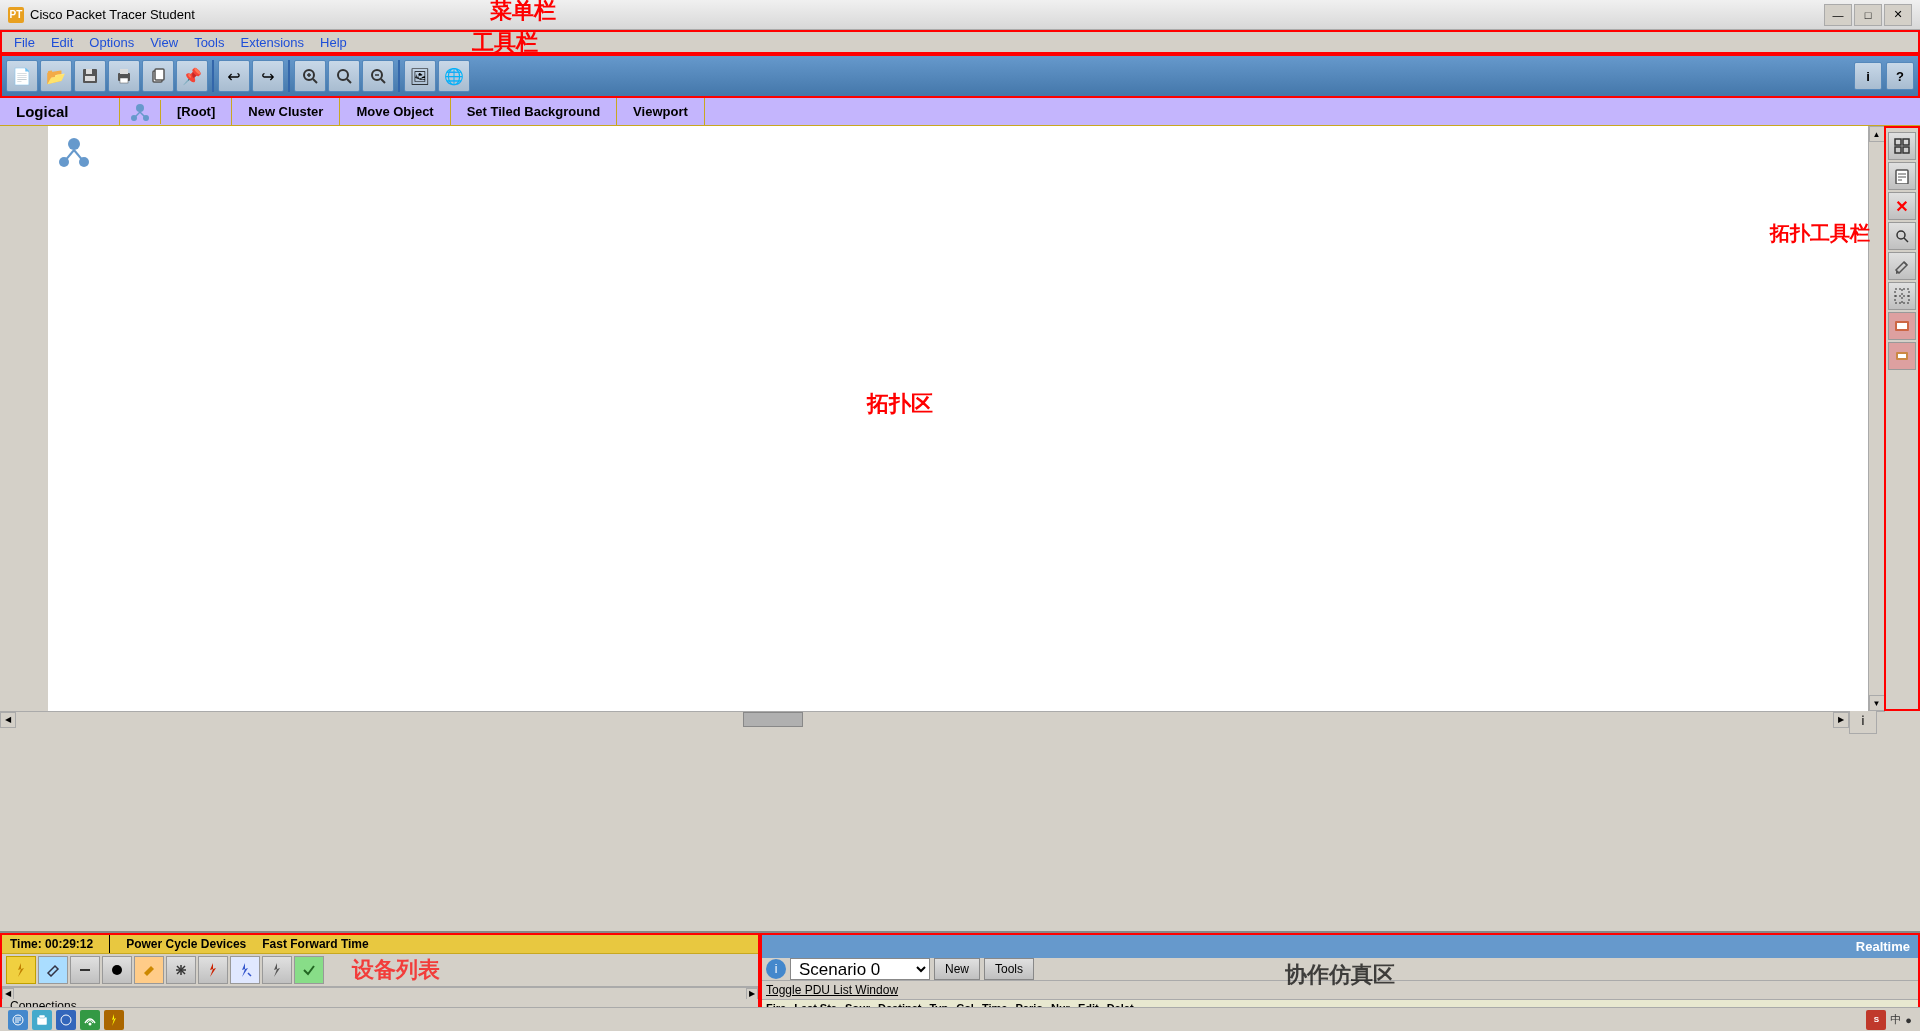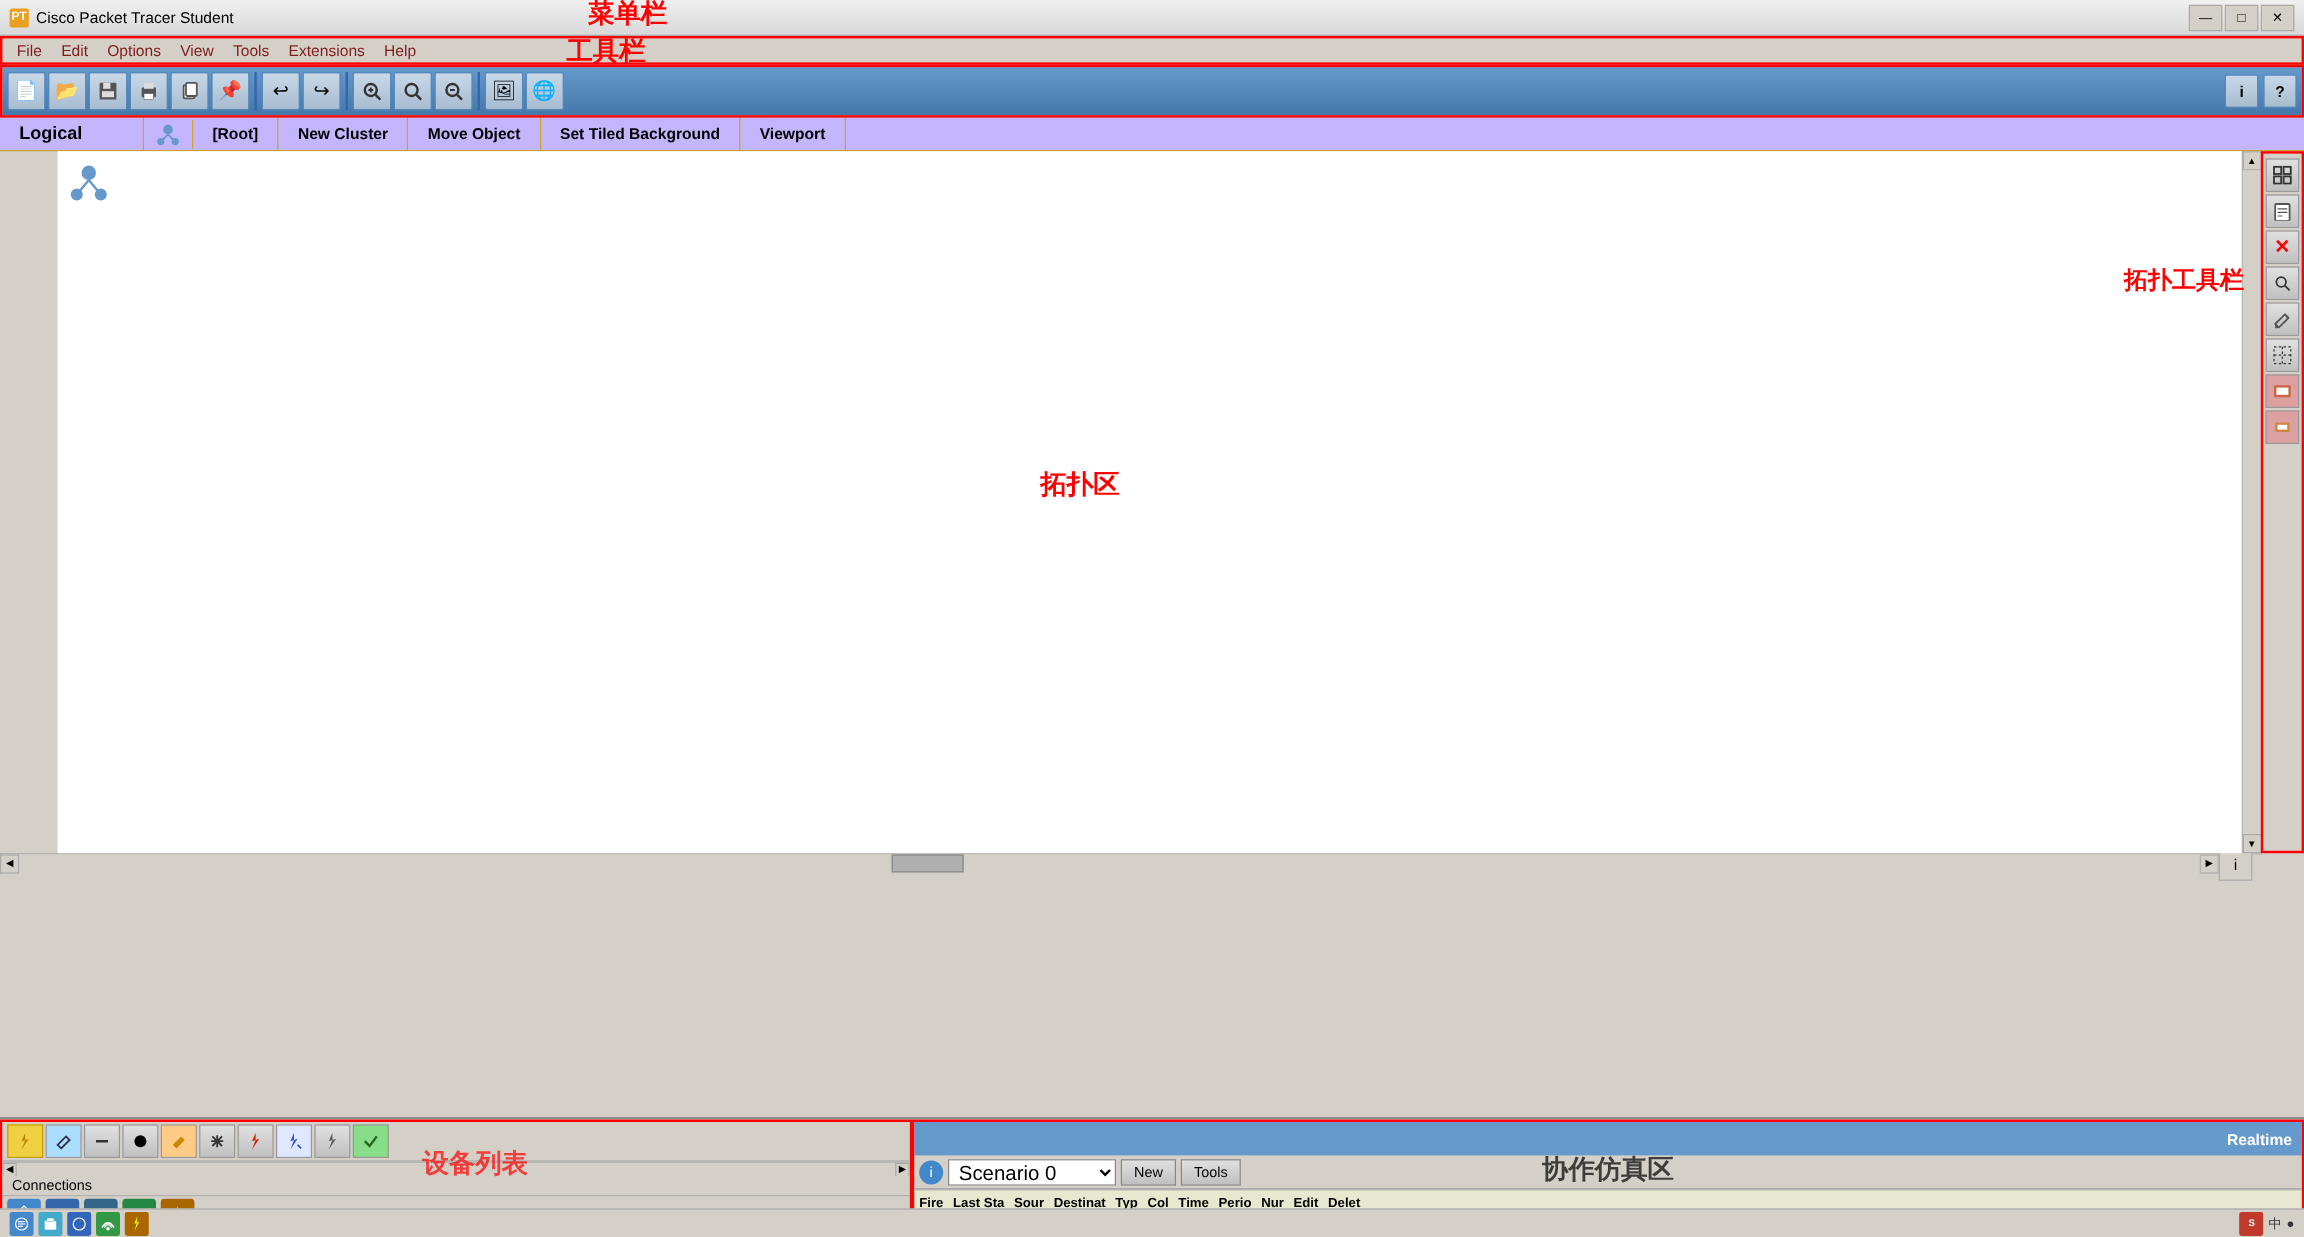"File" #menu-bar .menu-item { color: #7f1d1d -> #1d4ed8 }
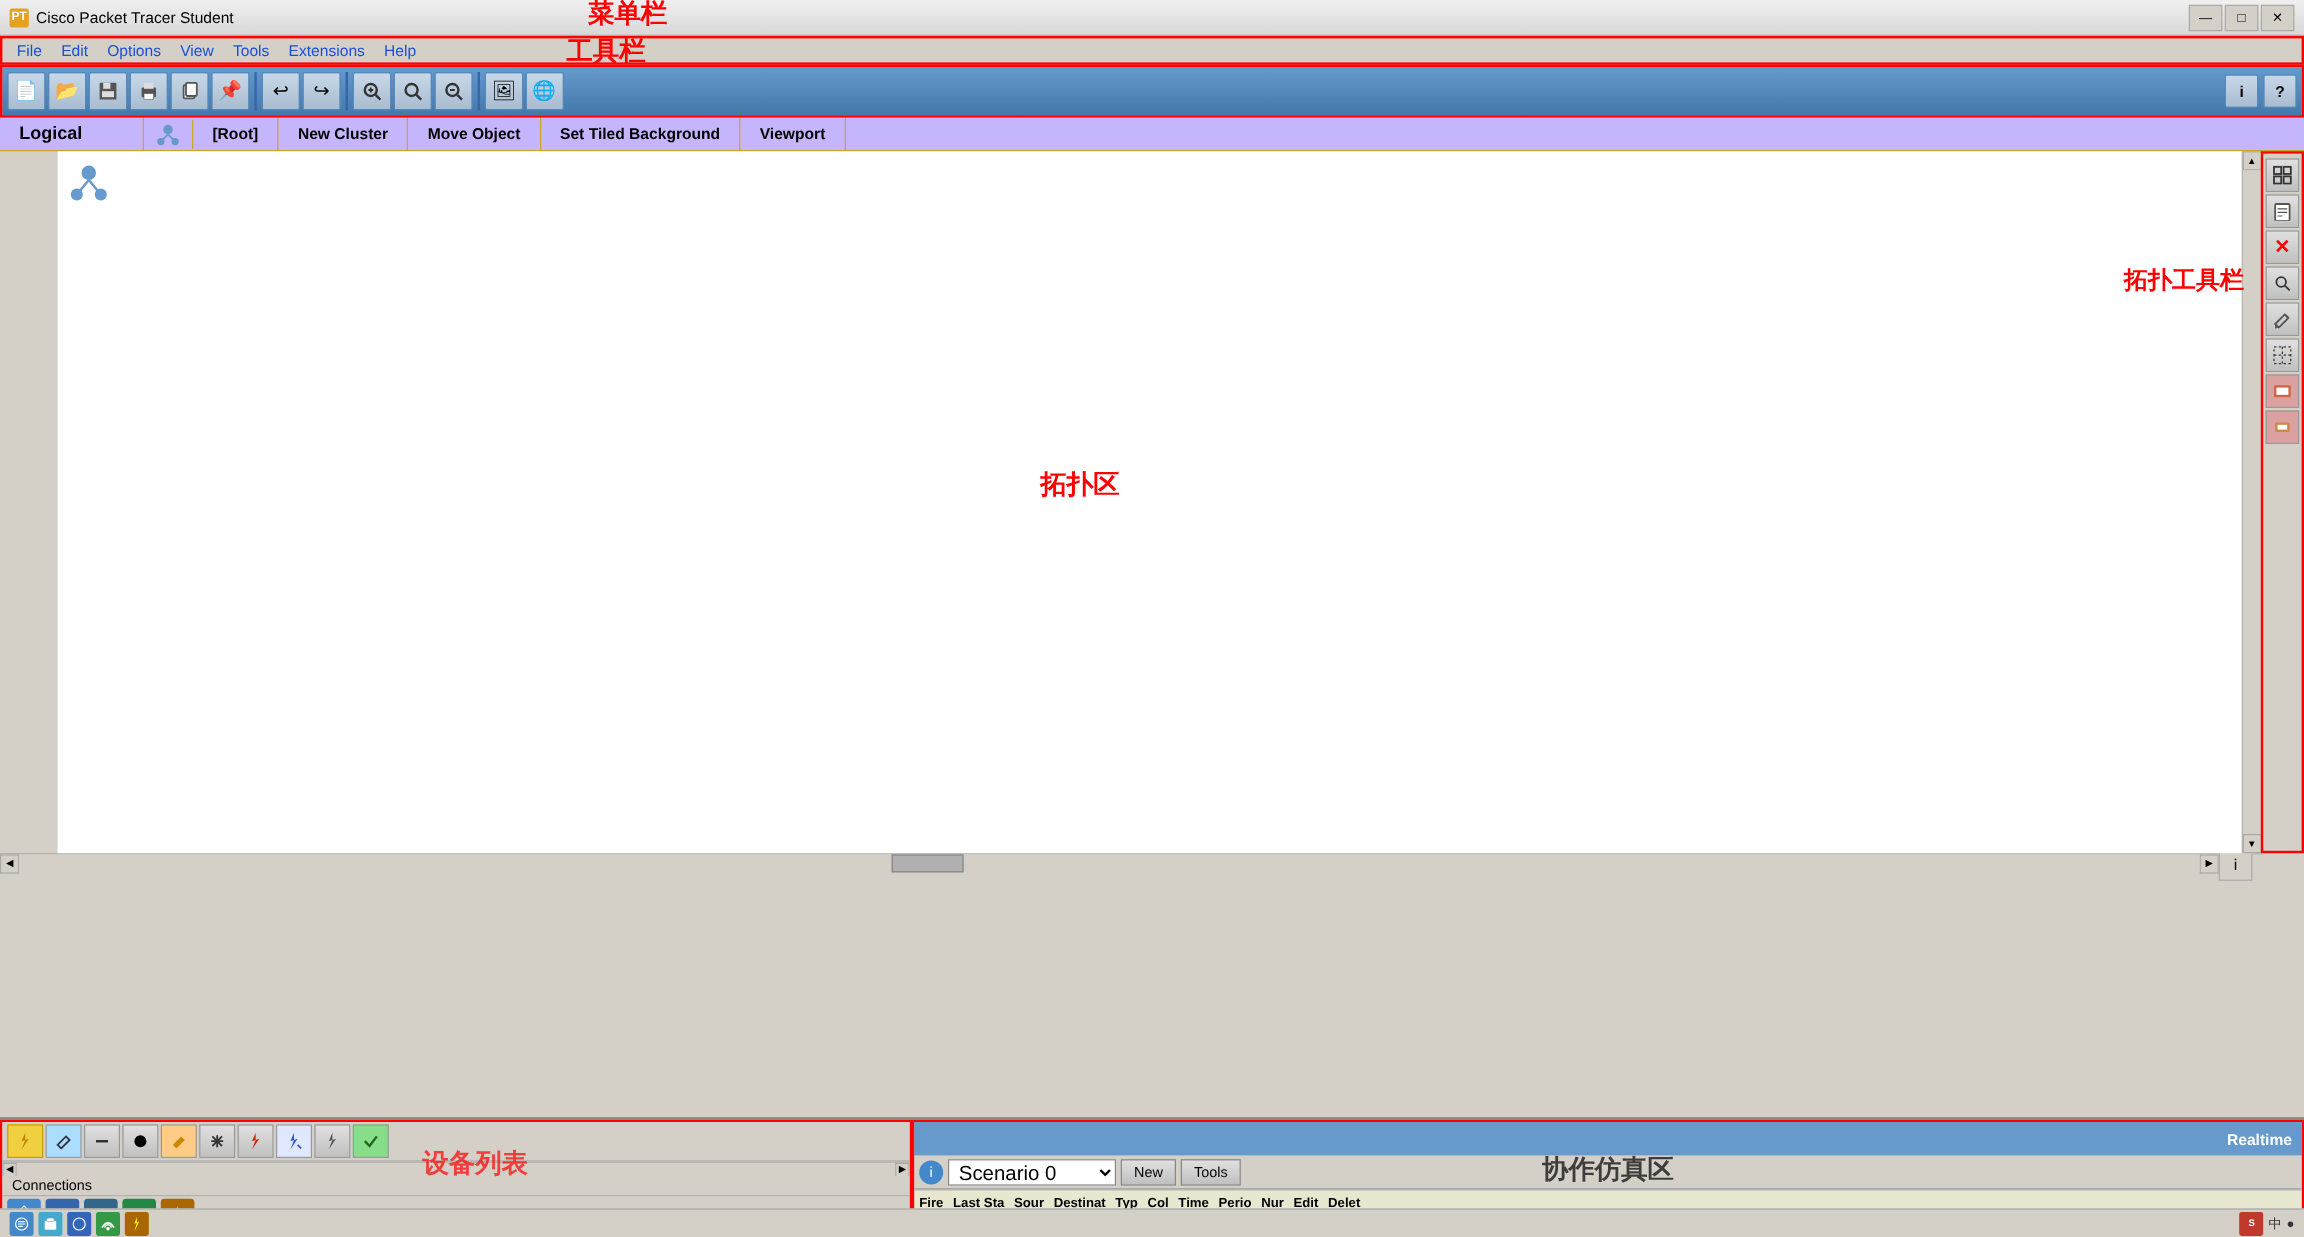"Time: 00:29:12" div { html: none -> <div> <span>Time: 00:29:12</span> <div></div> <span>Power Cycle Devices</span> <span>Fast Forward Time</span> </div> }
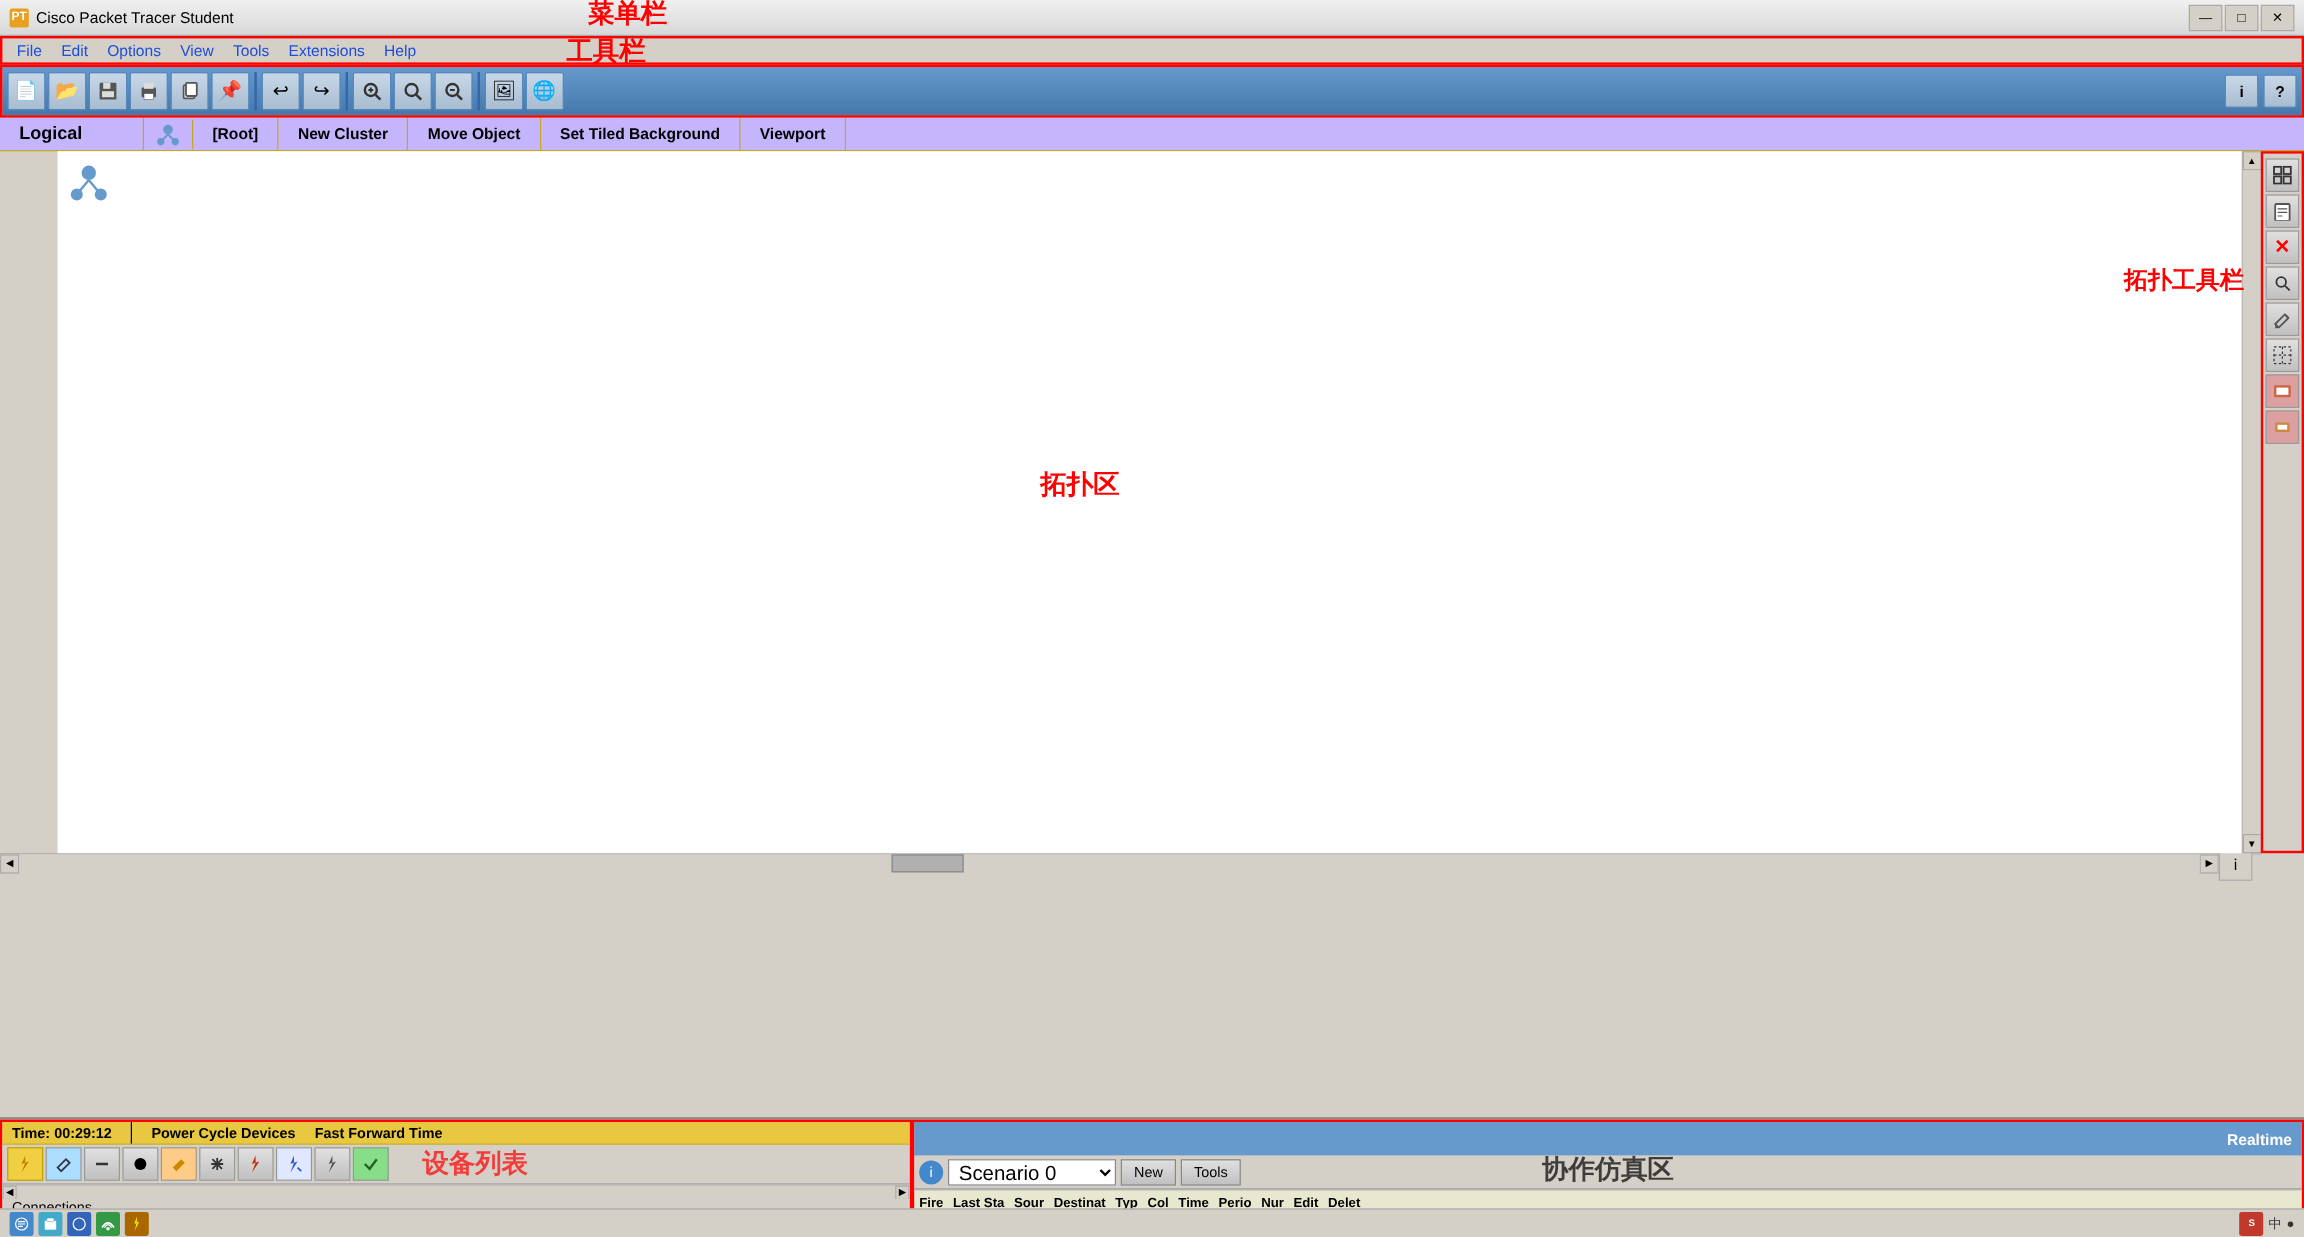"Toggle PDU List Window" div { html: none -> <div> <span>Toggle PDU List Window</span> </div> }
